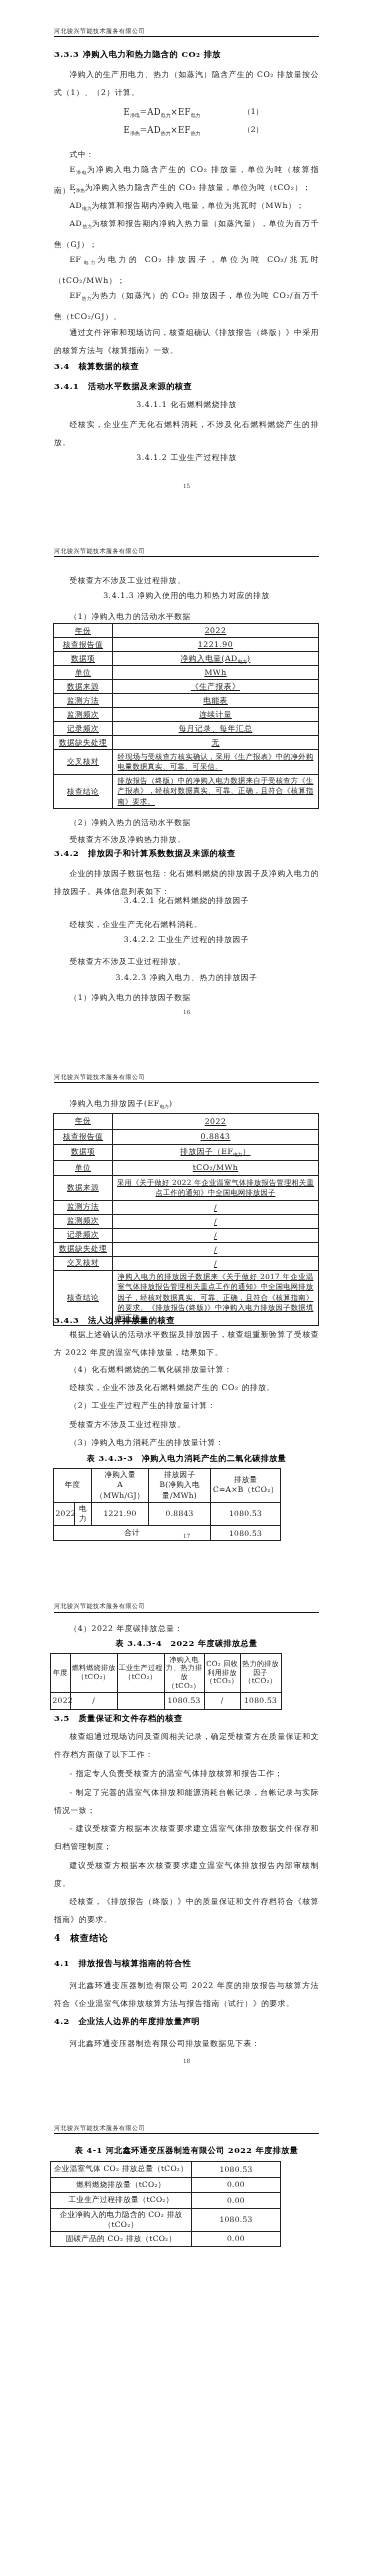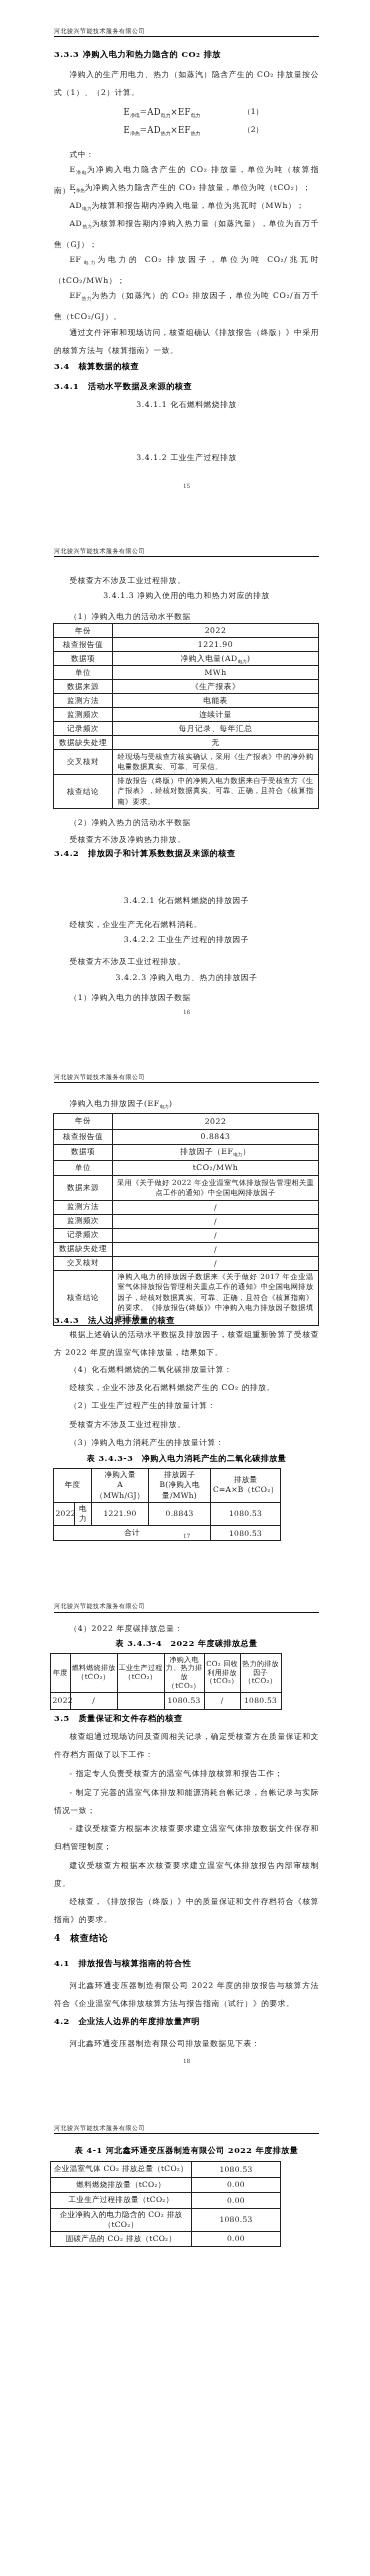"经核实，企业生产无化石燃料消耗，不涉及化石燃料燃烧产生的排放。" div.p { html: none -> <div>经核实，企业生产无化石燃料消耗，不涉及化石燃料燃烧产生的排放。</div> }
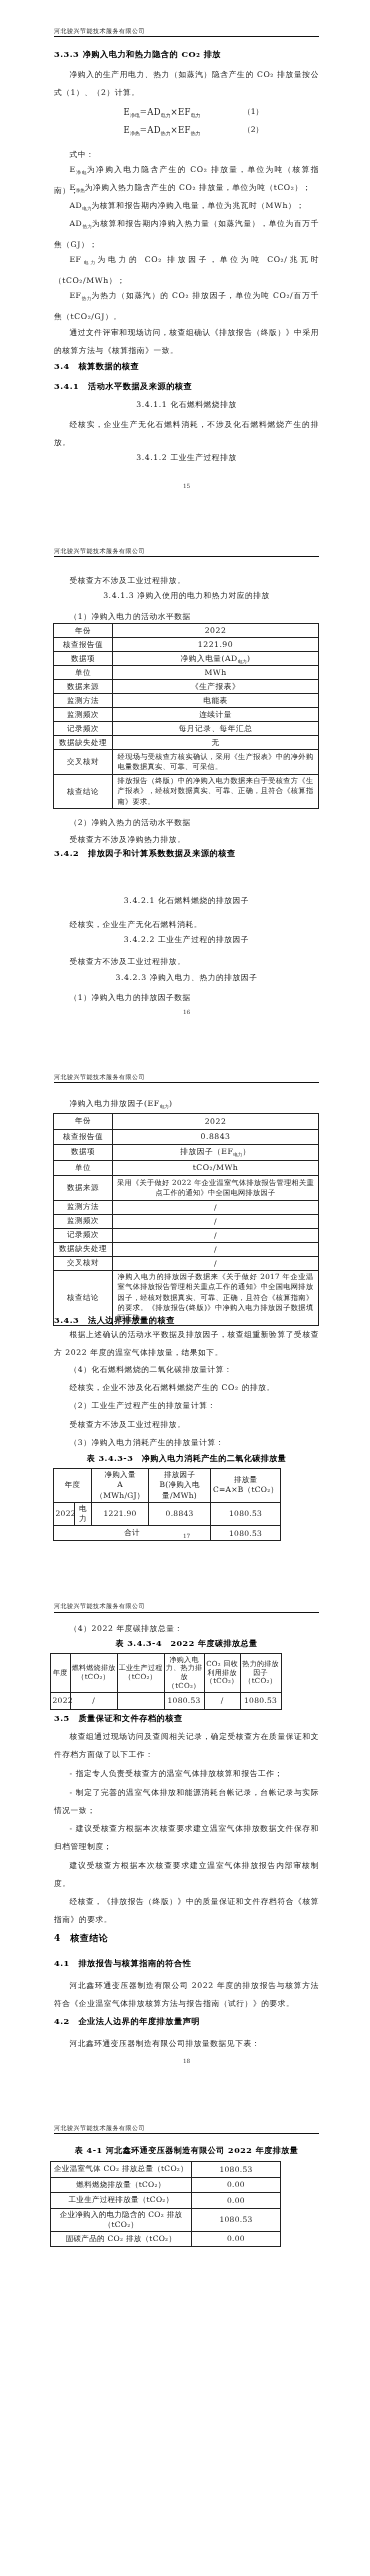"年份" table.fact td { text-decoration: none -> underline }
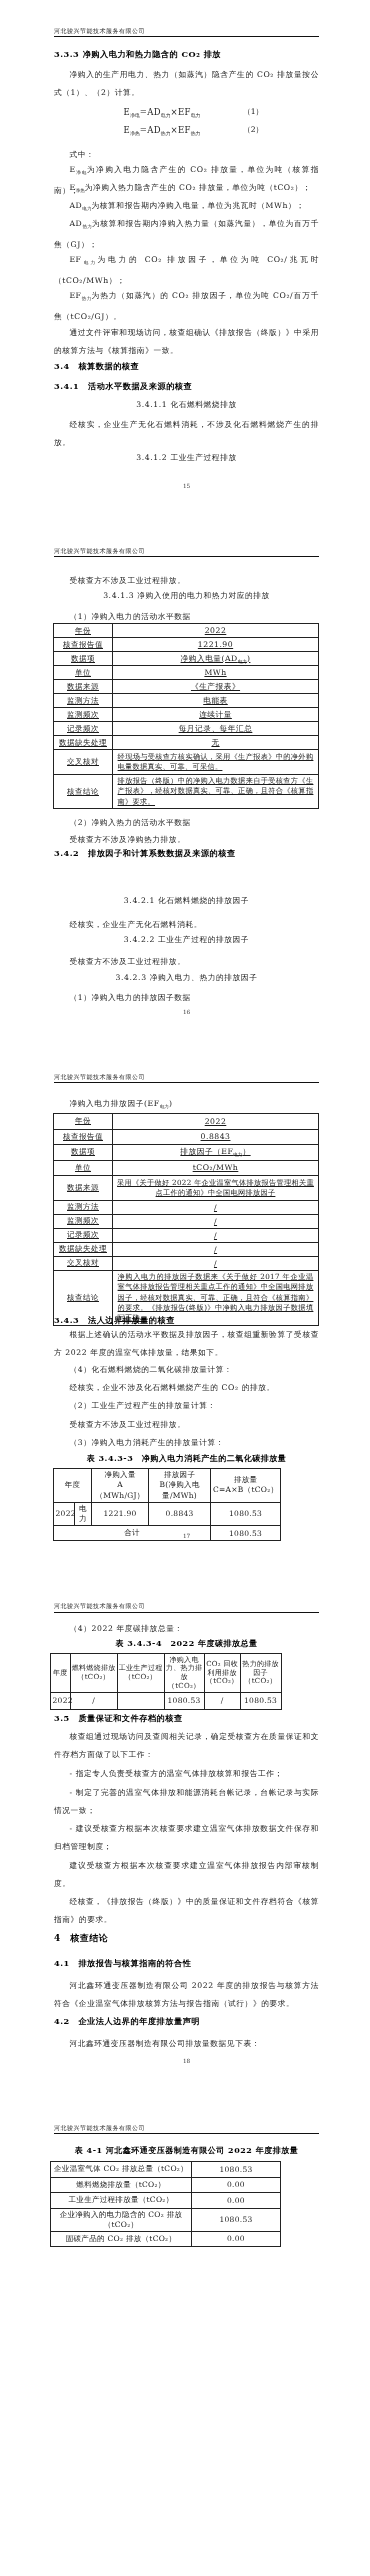"企业的排放因子数据包括：化石燃料燃烧的排放因子及净购入电力的排放因子。具体信息列" div.p { html: none -> <div>企业的排放因子数据包括：化石燃料燃烧的排放因子及净购入电力的排放因子。具体信息列表如下：</div> }
